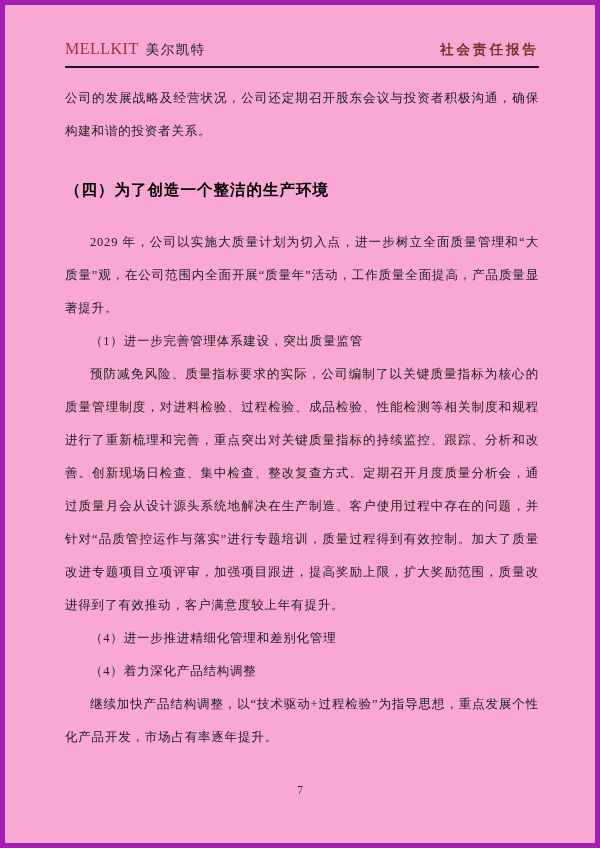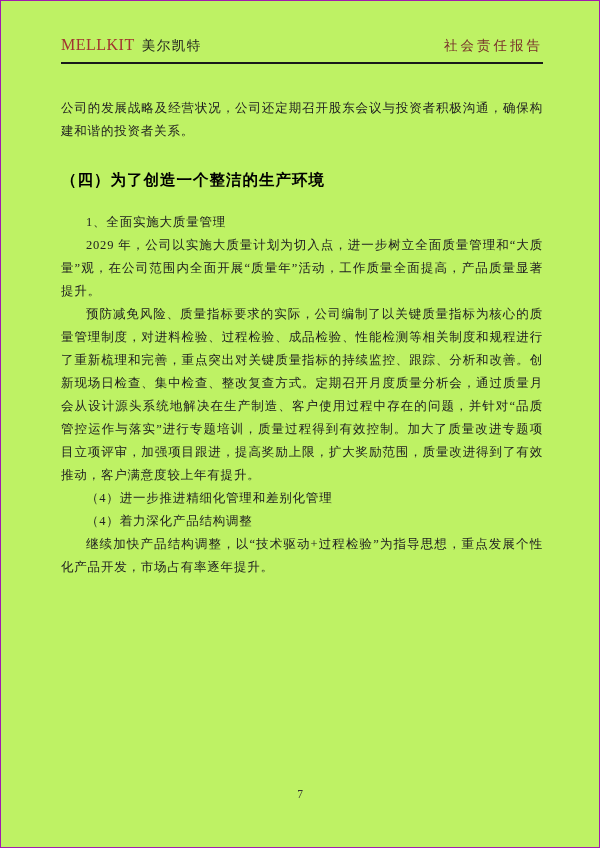"MELLKIT 美尔凯特" .page { background: #bef264 -> #f9a8d4; border: 1px solid #a21caf -> 5px solid #a21caf }
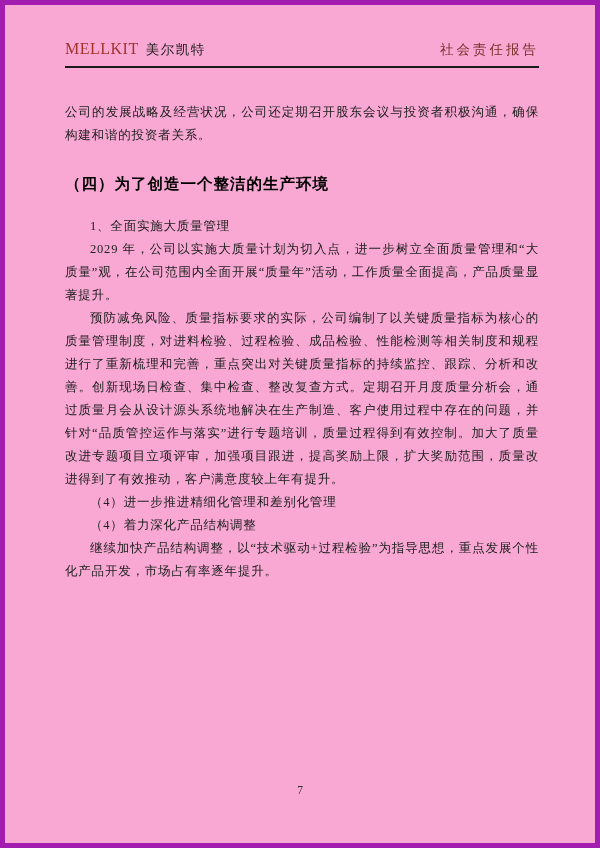"社会责任报告" .report-title { font-weight: none -> bold }
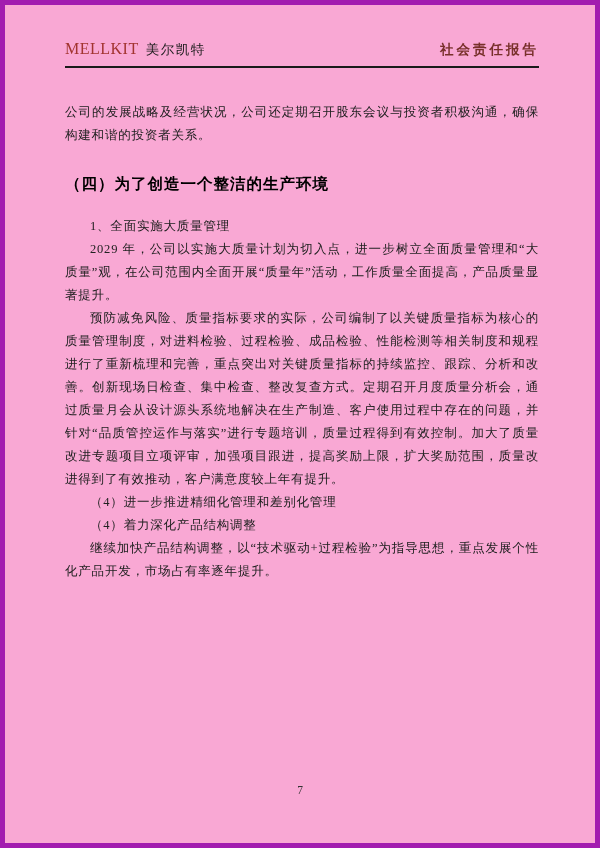"公司的发展战略及经营状况，公司还定期召开股东会议与投资者积极沟通，确保构建和谐的" .main { line-height: 23px -> 33px; margin: 12px 56px 0 60px -> 0 56px 0 60px; padding-top: 21px -> 14px }
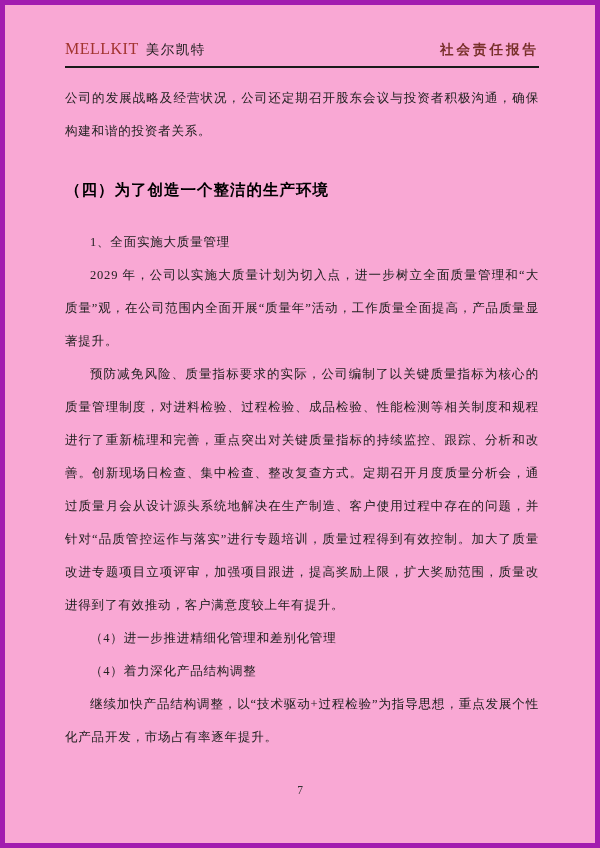"1、全面实施大质量管理" p.sub { html: <p>1、全面实施大质量管理</p> -> none }
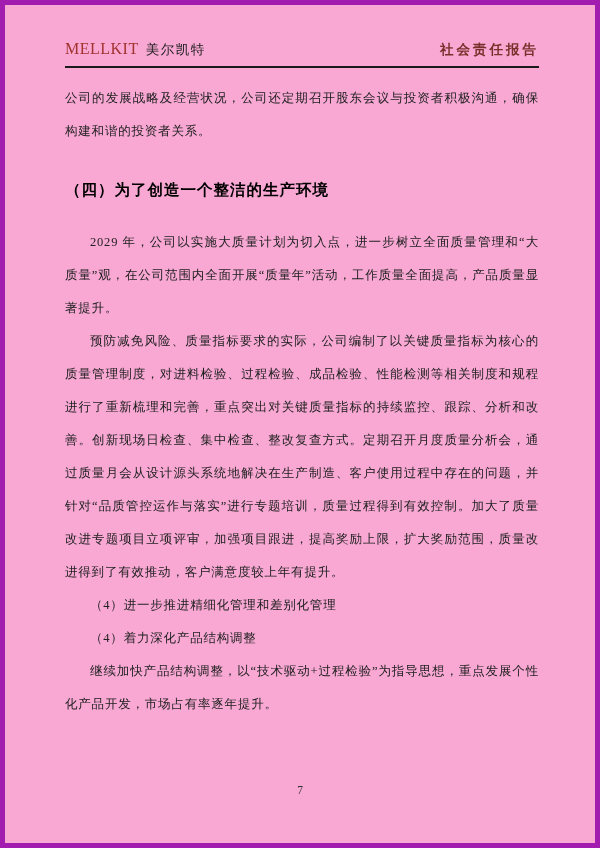"（1）进一步完善管理体系建设，突出质量监管" p.sub { html: none -> <p>（1）进一步完善管理体系建设，突出质量监管</p> }
